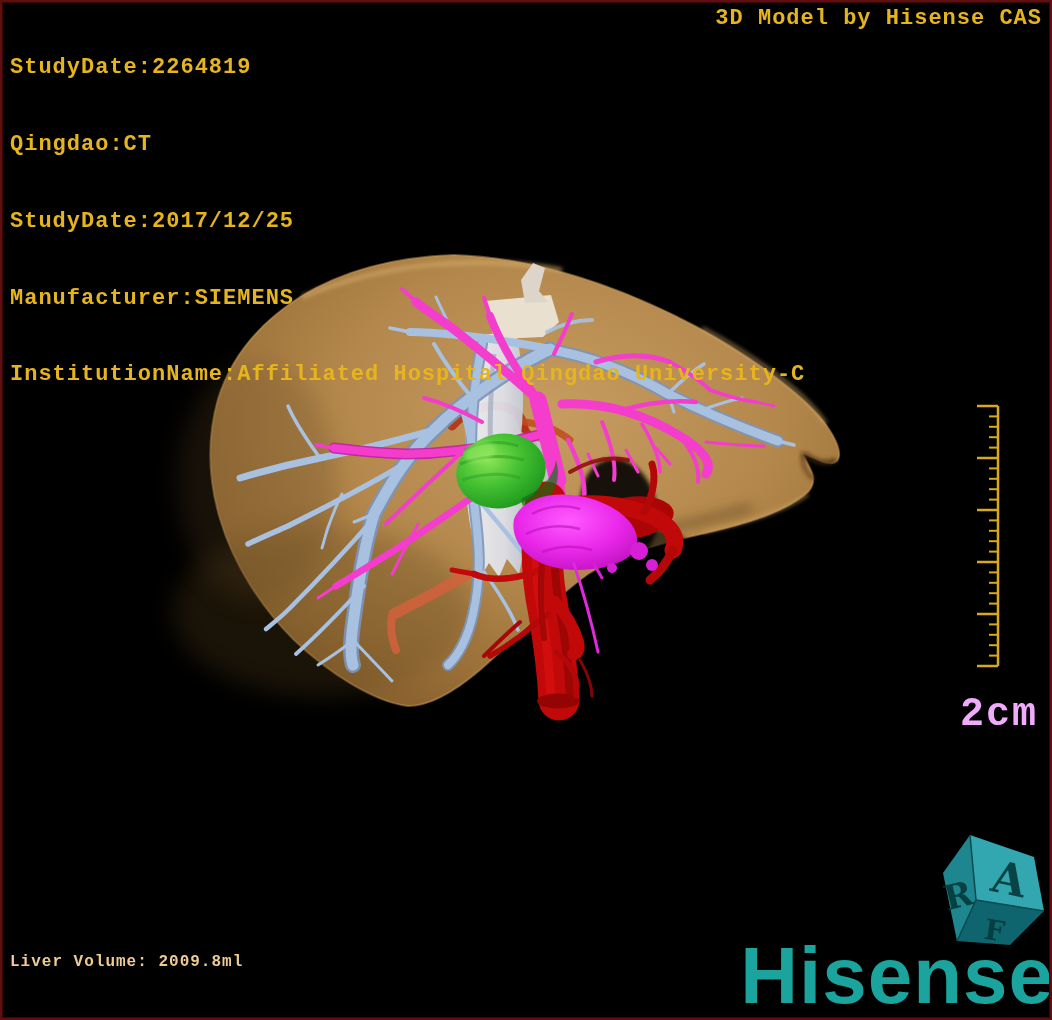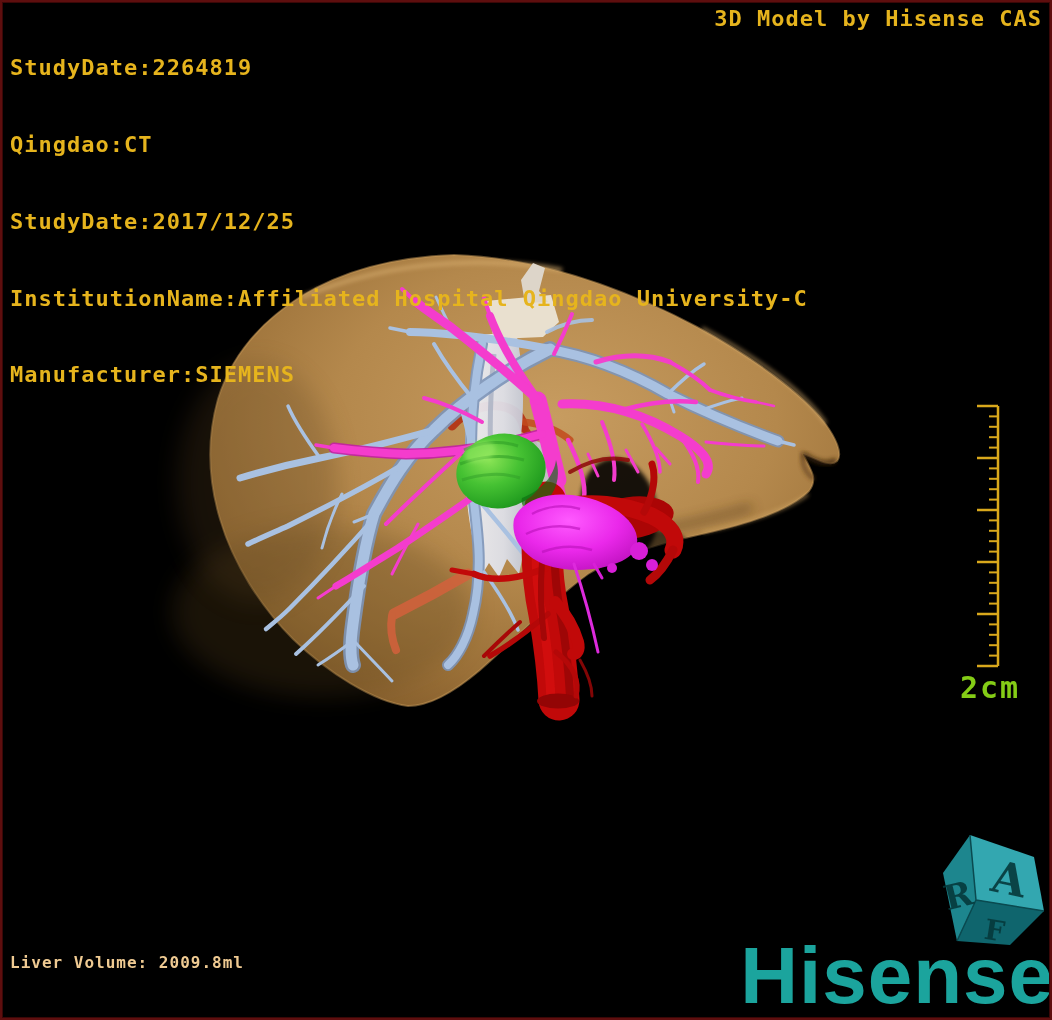"3D Model by Hisense CAS" .hud { font-family: none -> Liberation Mono, monospace }
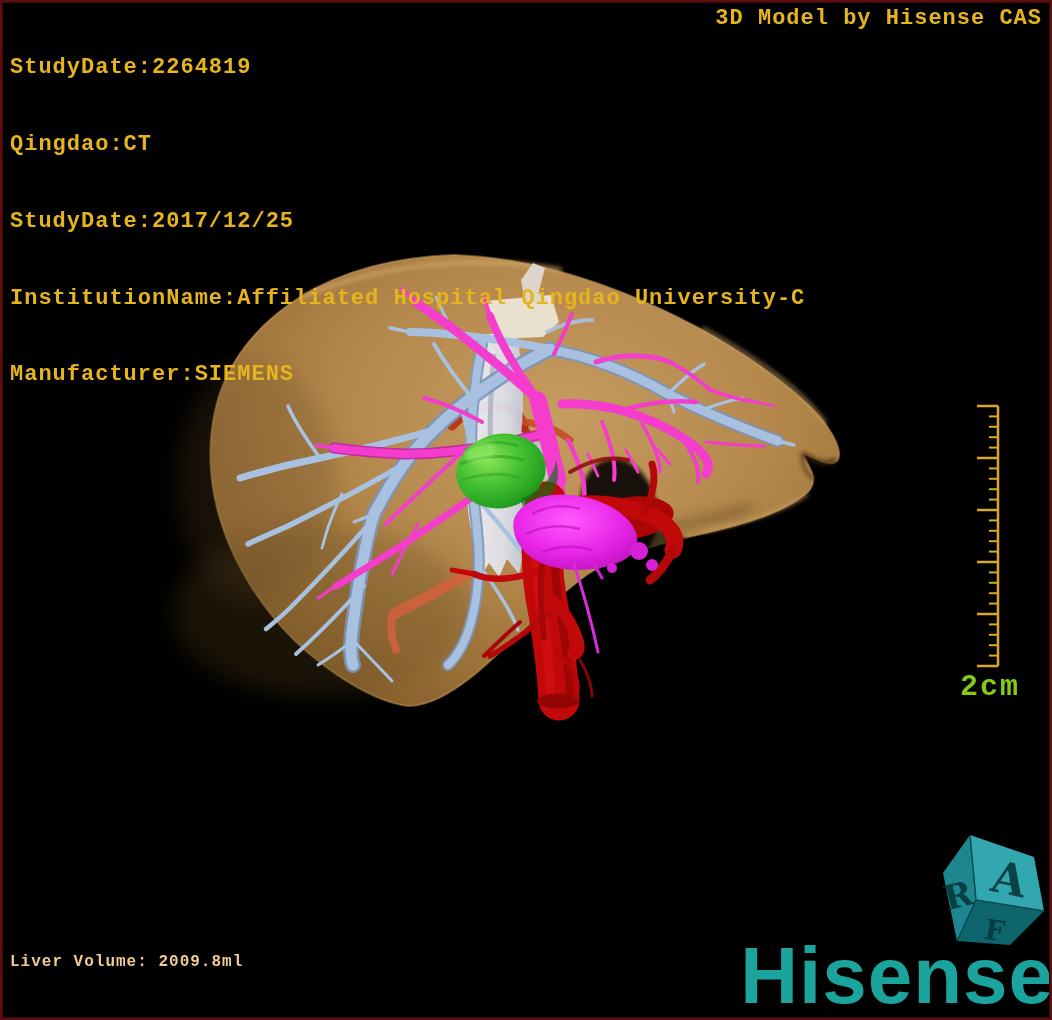"InstitutionName:Affiliated Hospital" div { order: before "Manufacturer:SIEMENS" -> after "Manufacturer:SIEMENS" }
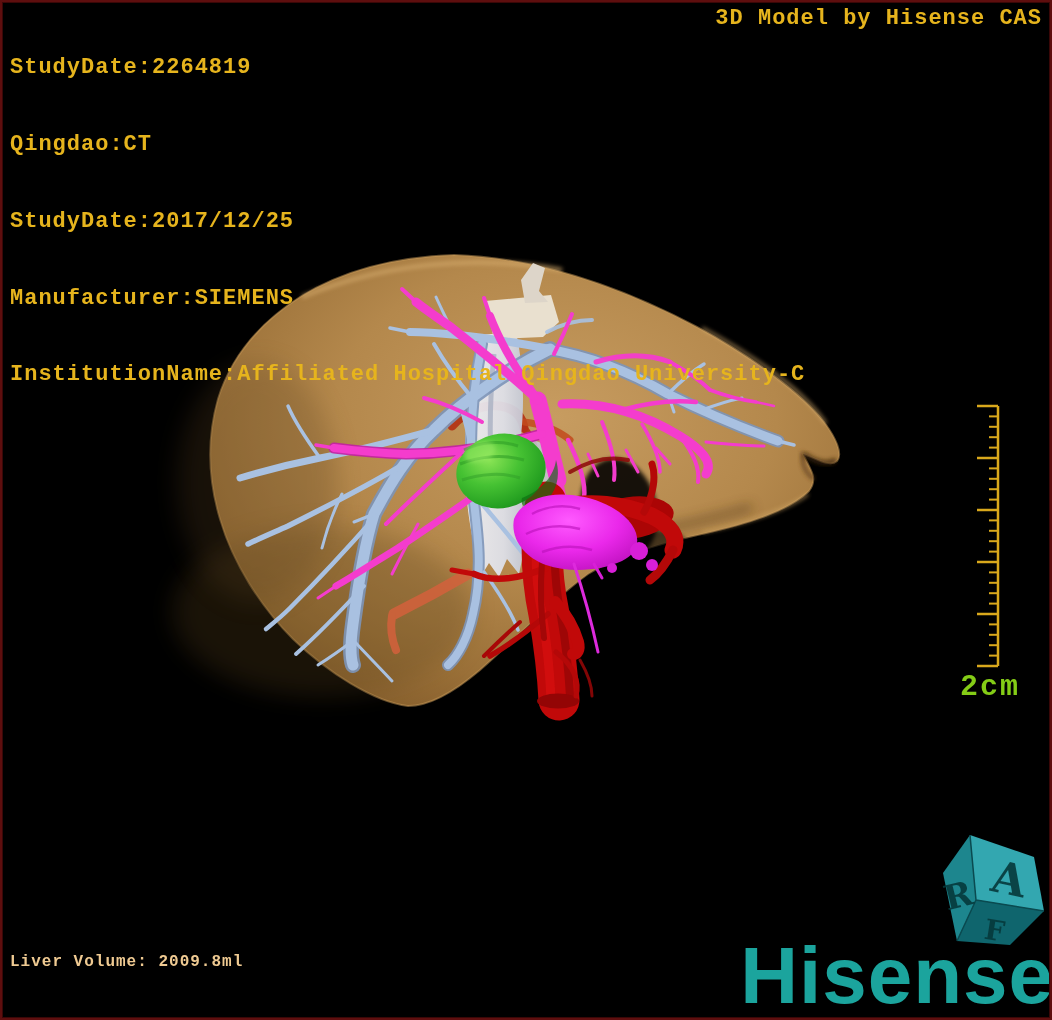"2cm" #scale-label { color: #84cc16 -> #f0abfc; font-size: 30px -> 40px; top: 668px -> 690px }
